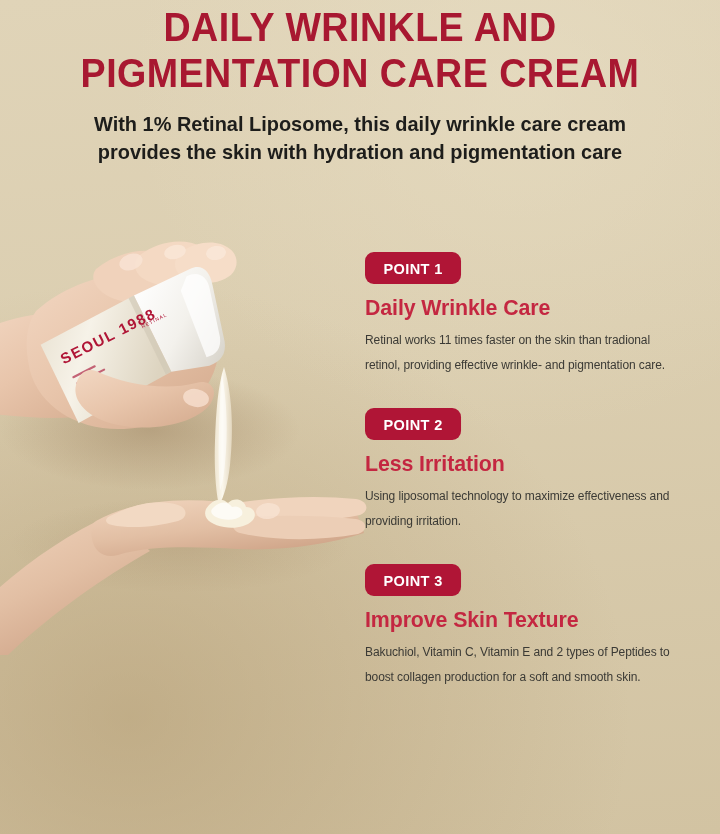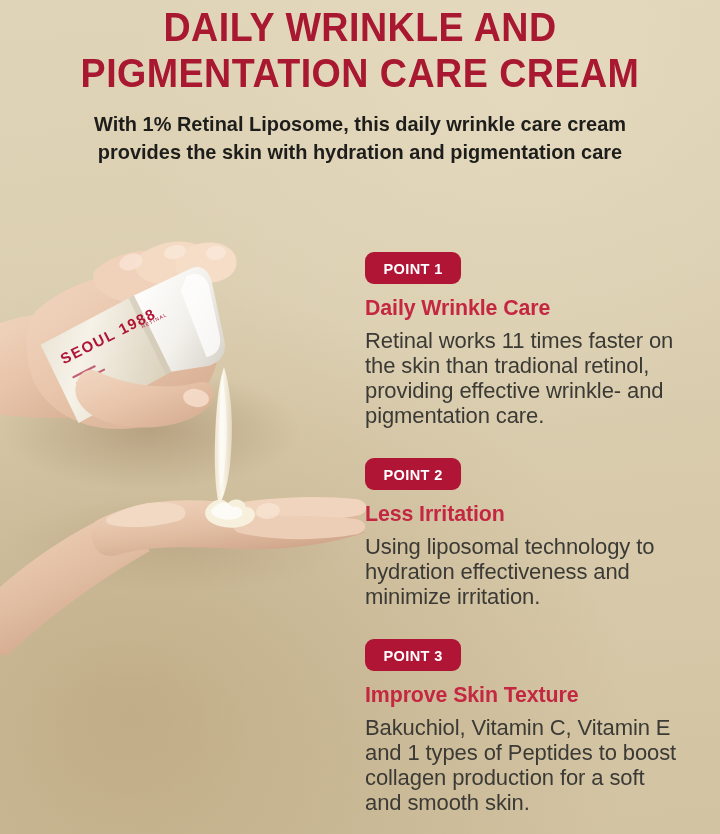"Retinal works 11 times faster" .point-body { font-size: 22px -> 12px }
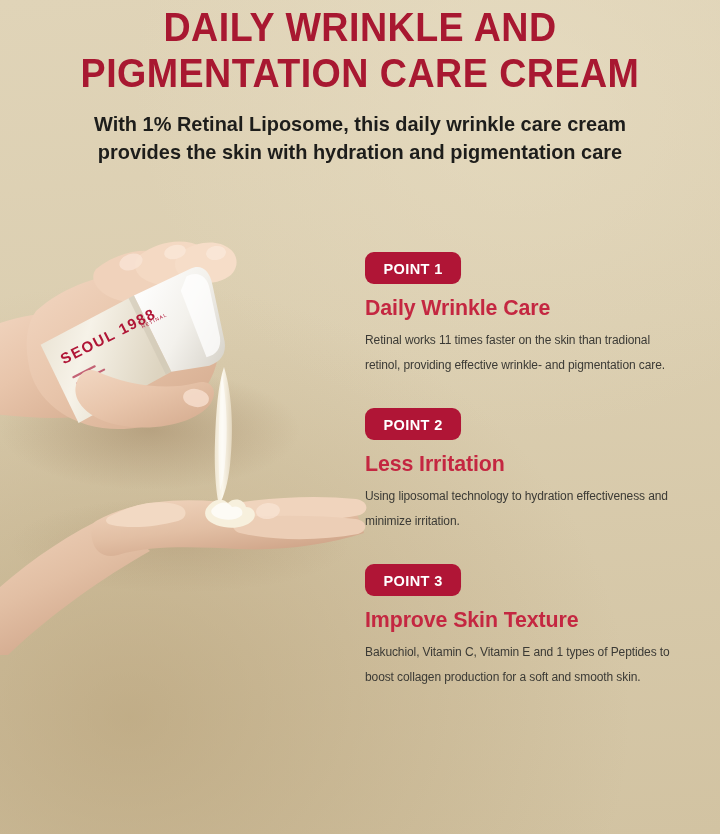"Using liposomal technology to hydration" div.point-body { text: hydration effectiveness and minimize -> maximize effectiveness and providing }
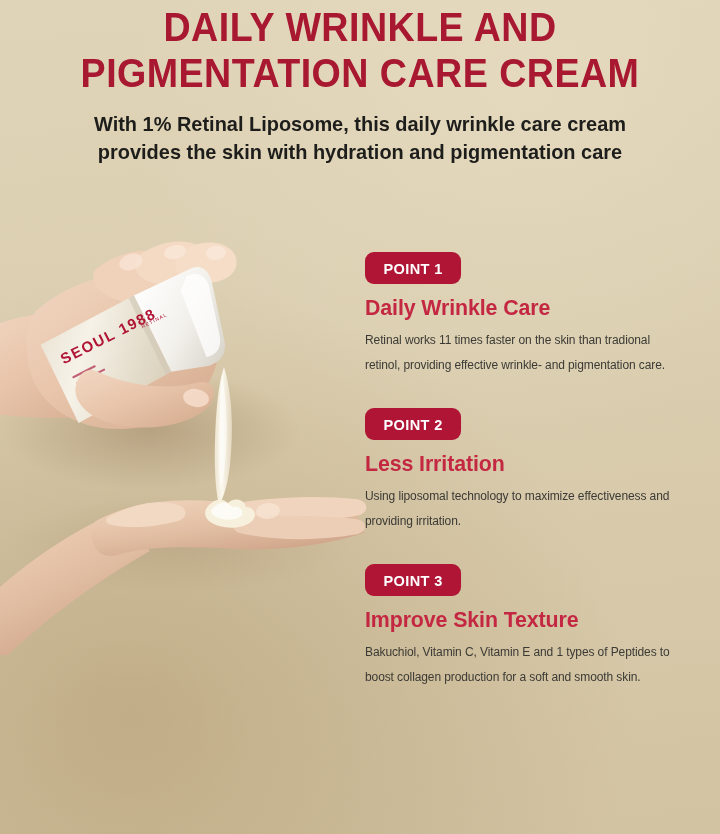"Bakuchiol, Vitamin C, Vitamin E" div.point-body { text: 1 -> 2 }
